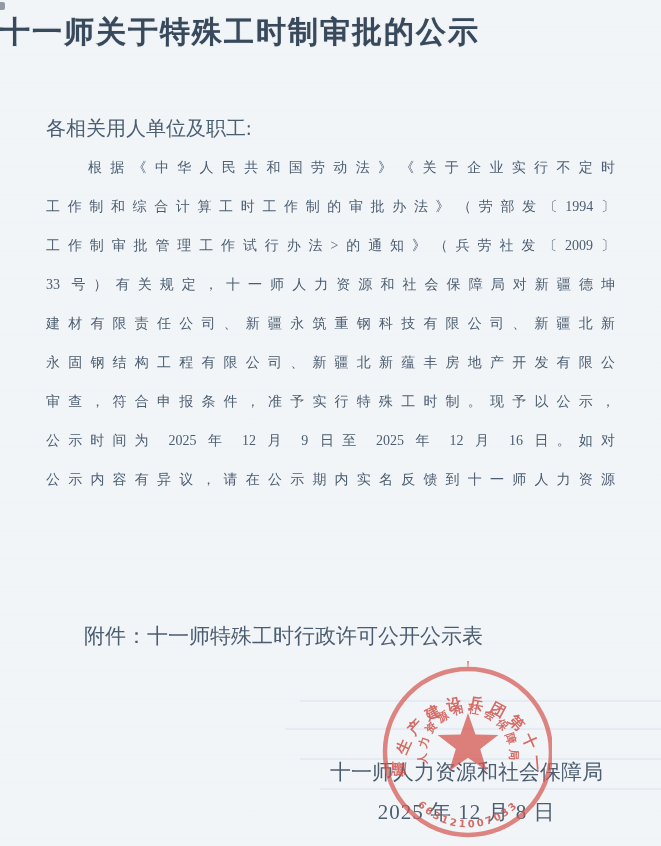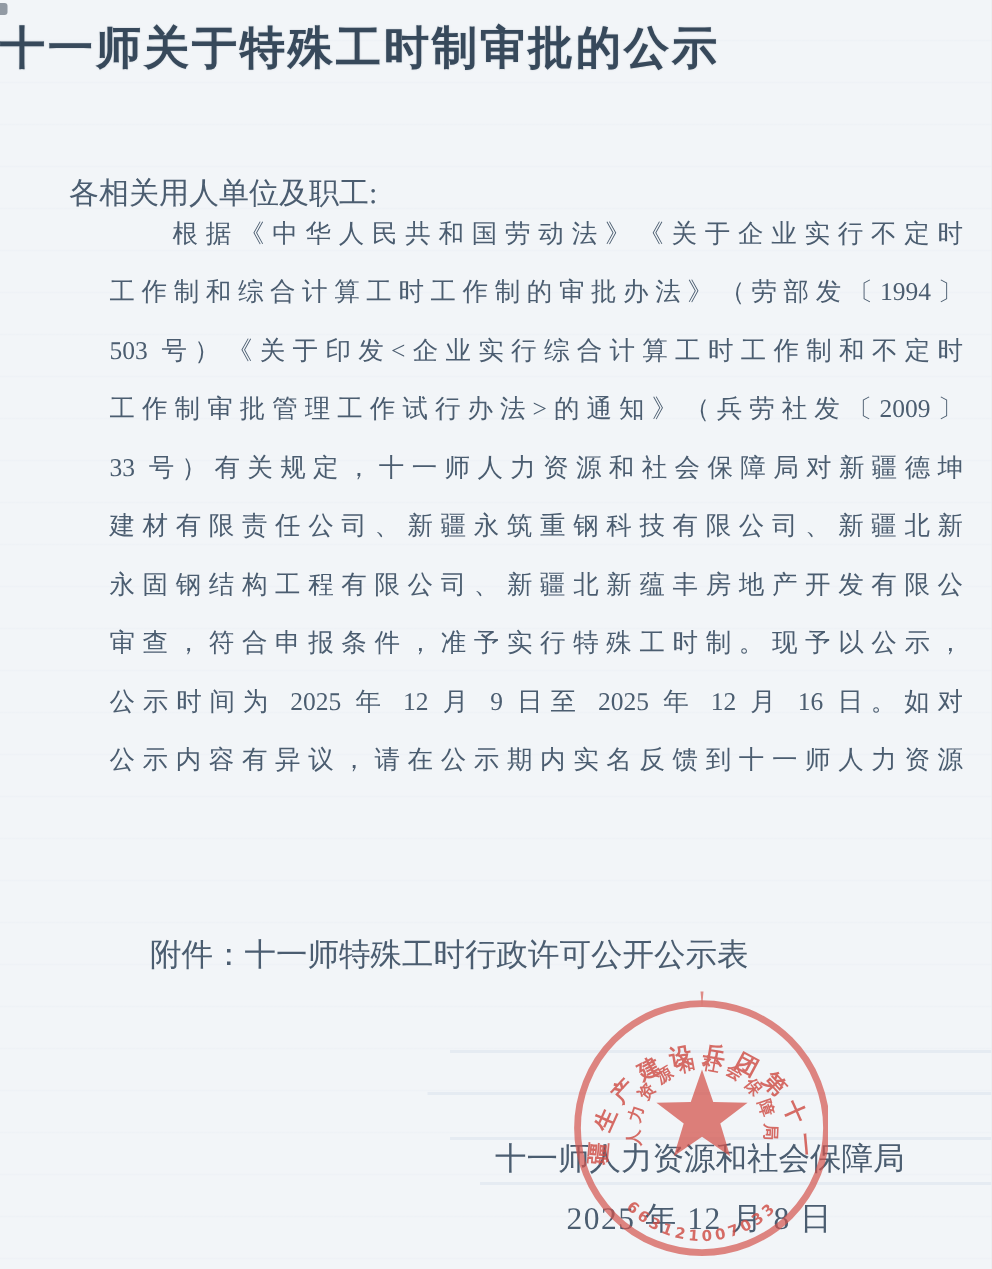"根据《中华人民共和国劳动法》《关于企业实行不定时" .body-block { font-size: 17px -> 14px; margin-left: 27px -> none; top: 136px -> 148px }
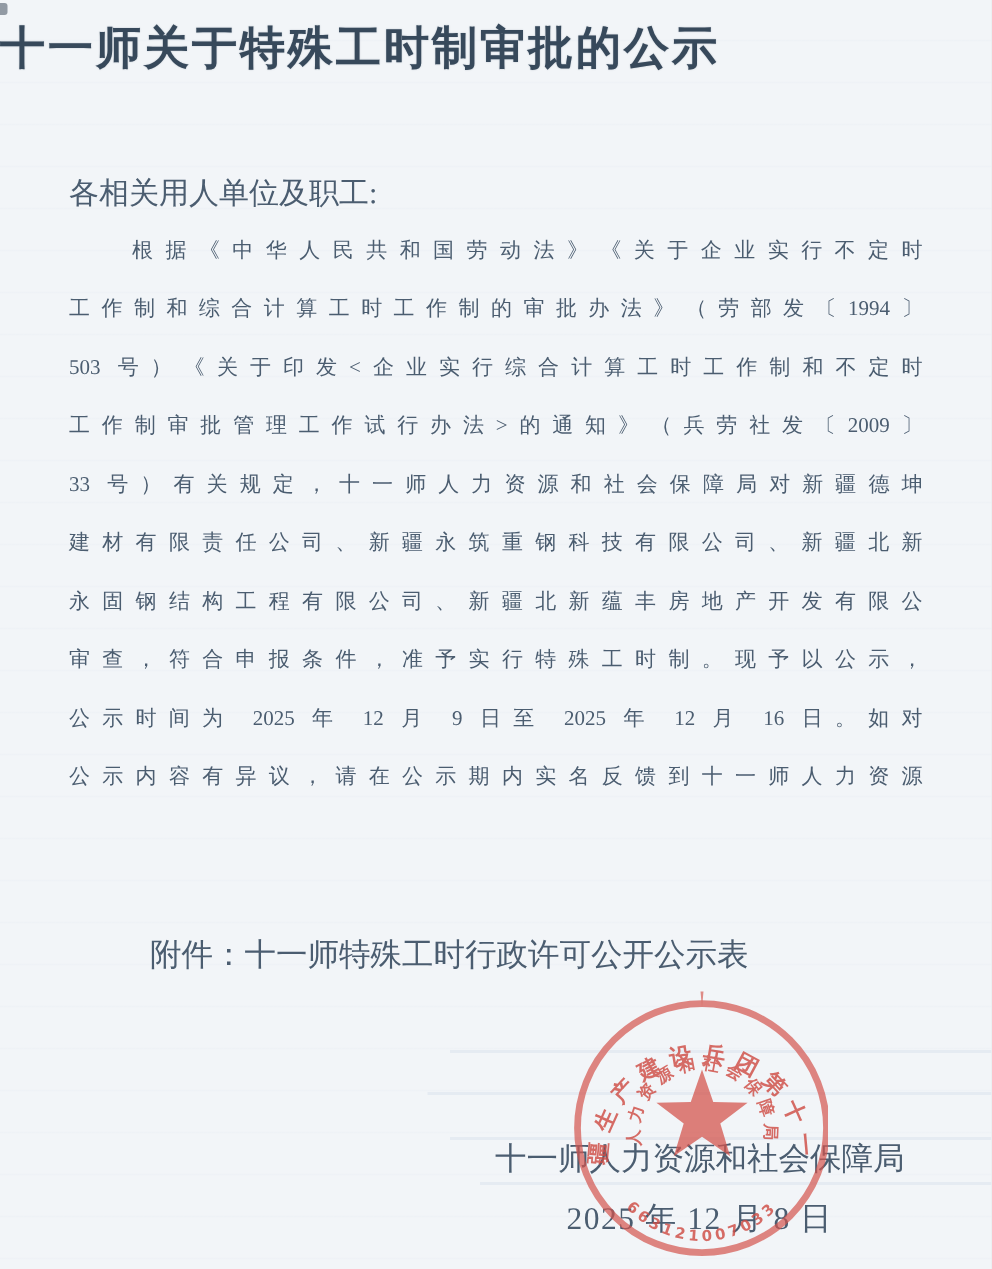"503 号）《关于印发<企业实行综合计算工时工作制和不定时" div.body-line { html: <div>503 号）《关于印发&lt;企业实行综合计算工时工作制和不定时</div> -> none }
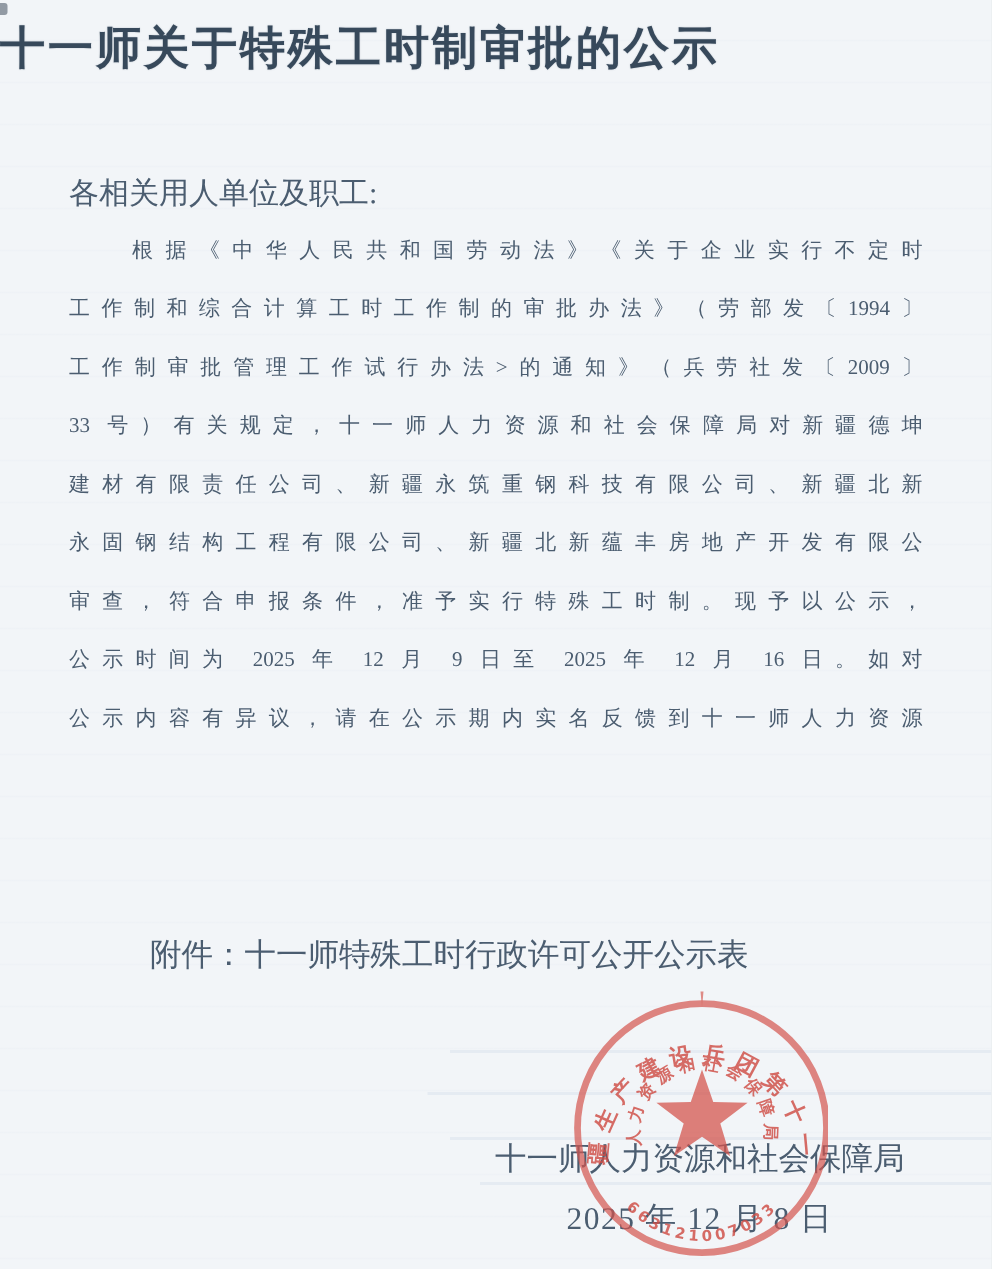"附件：十一师特殊工时行政许可公开公示表" .attachment { left: 58px -> 42px }
